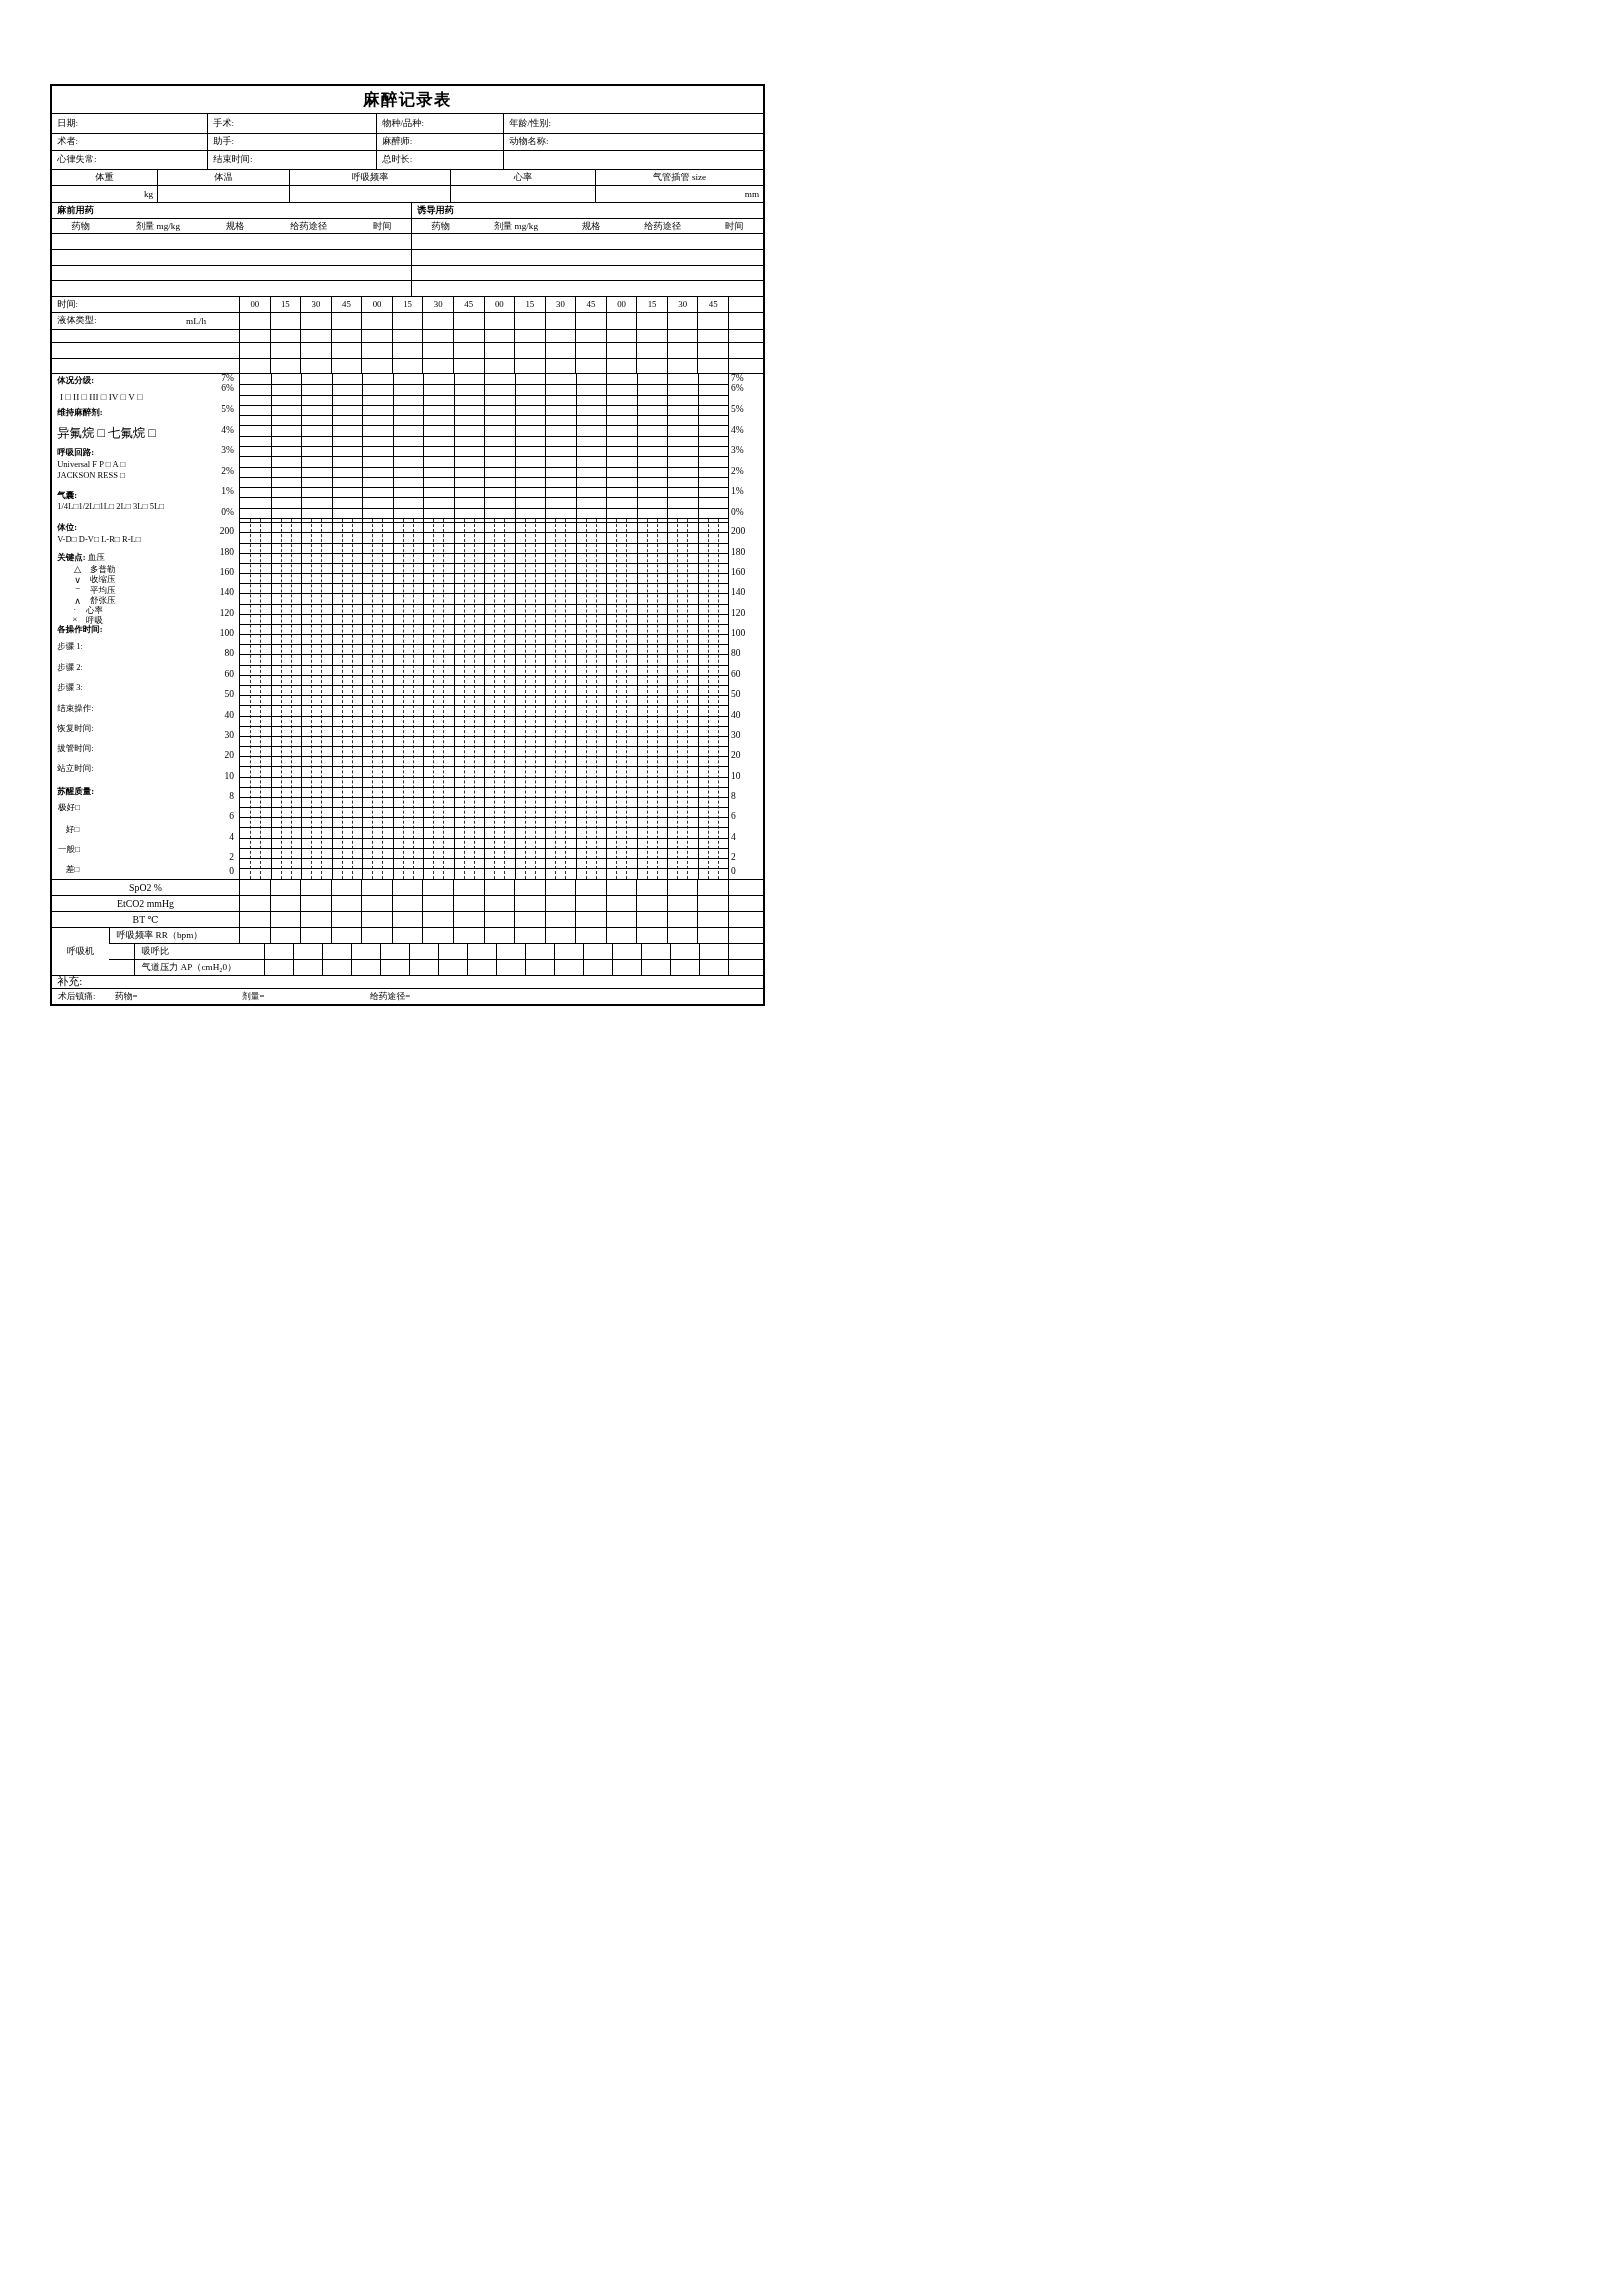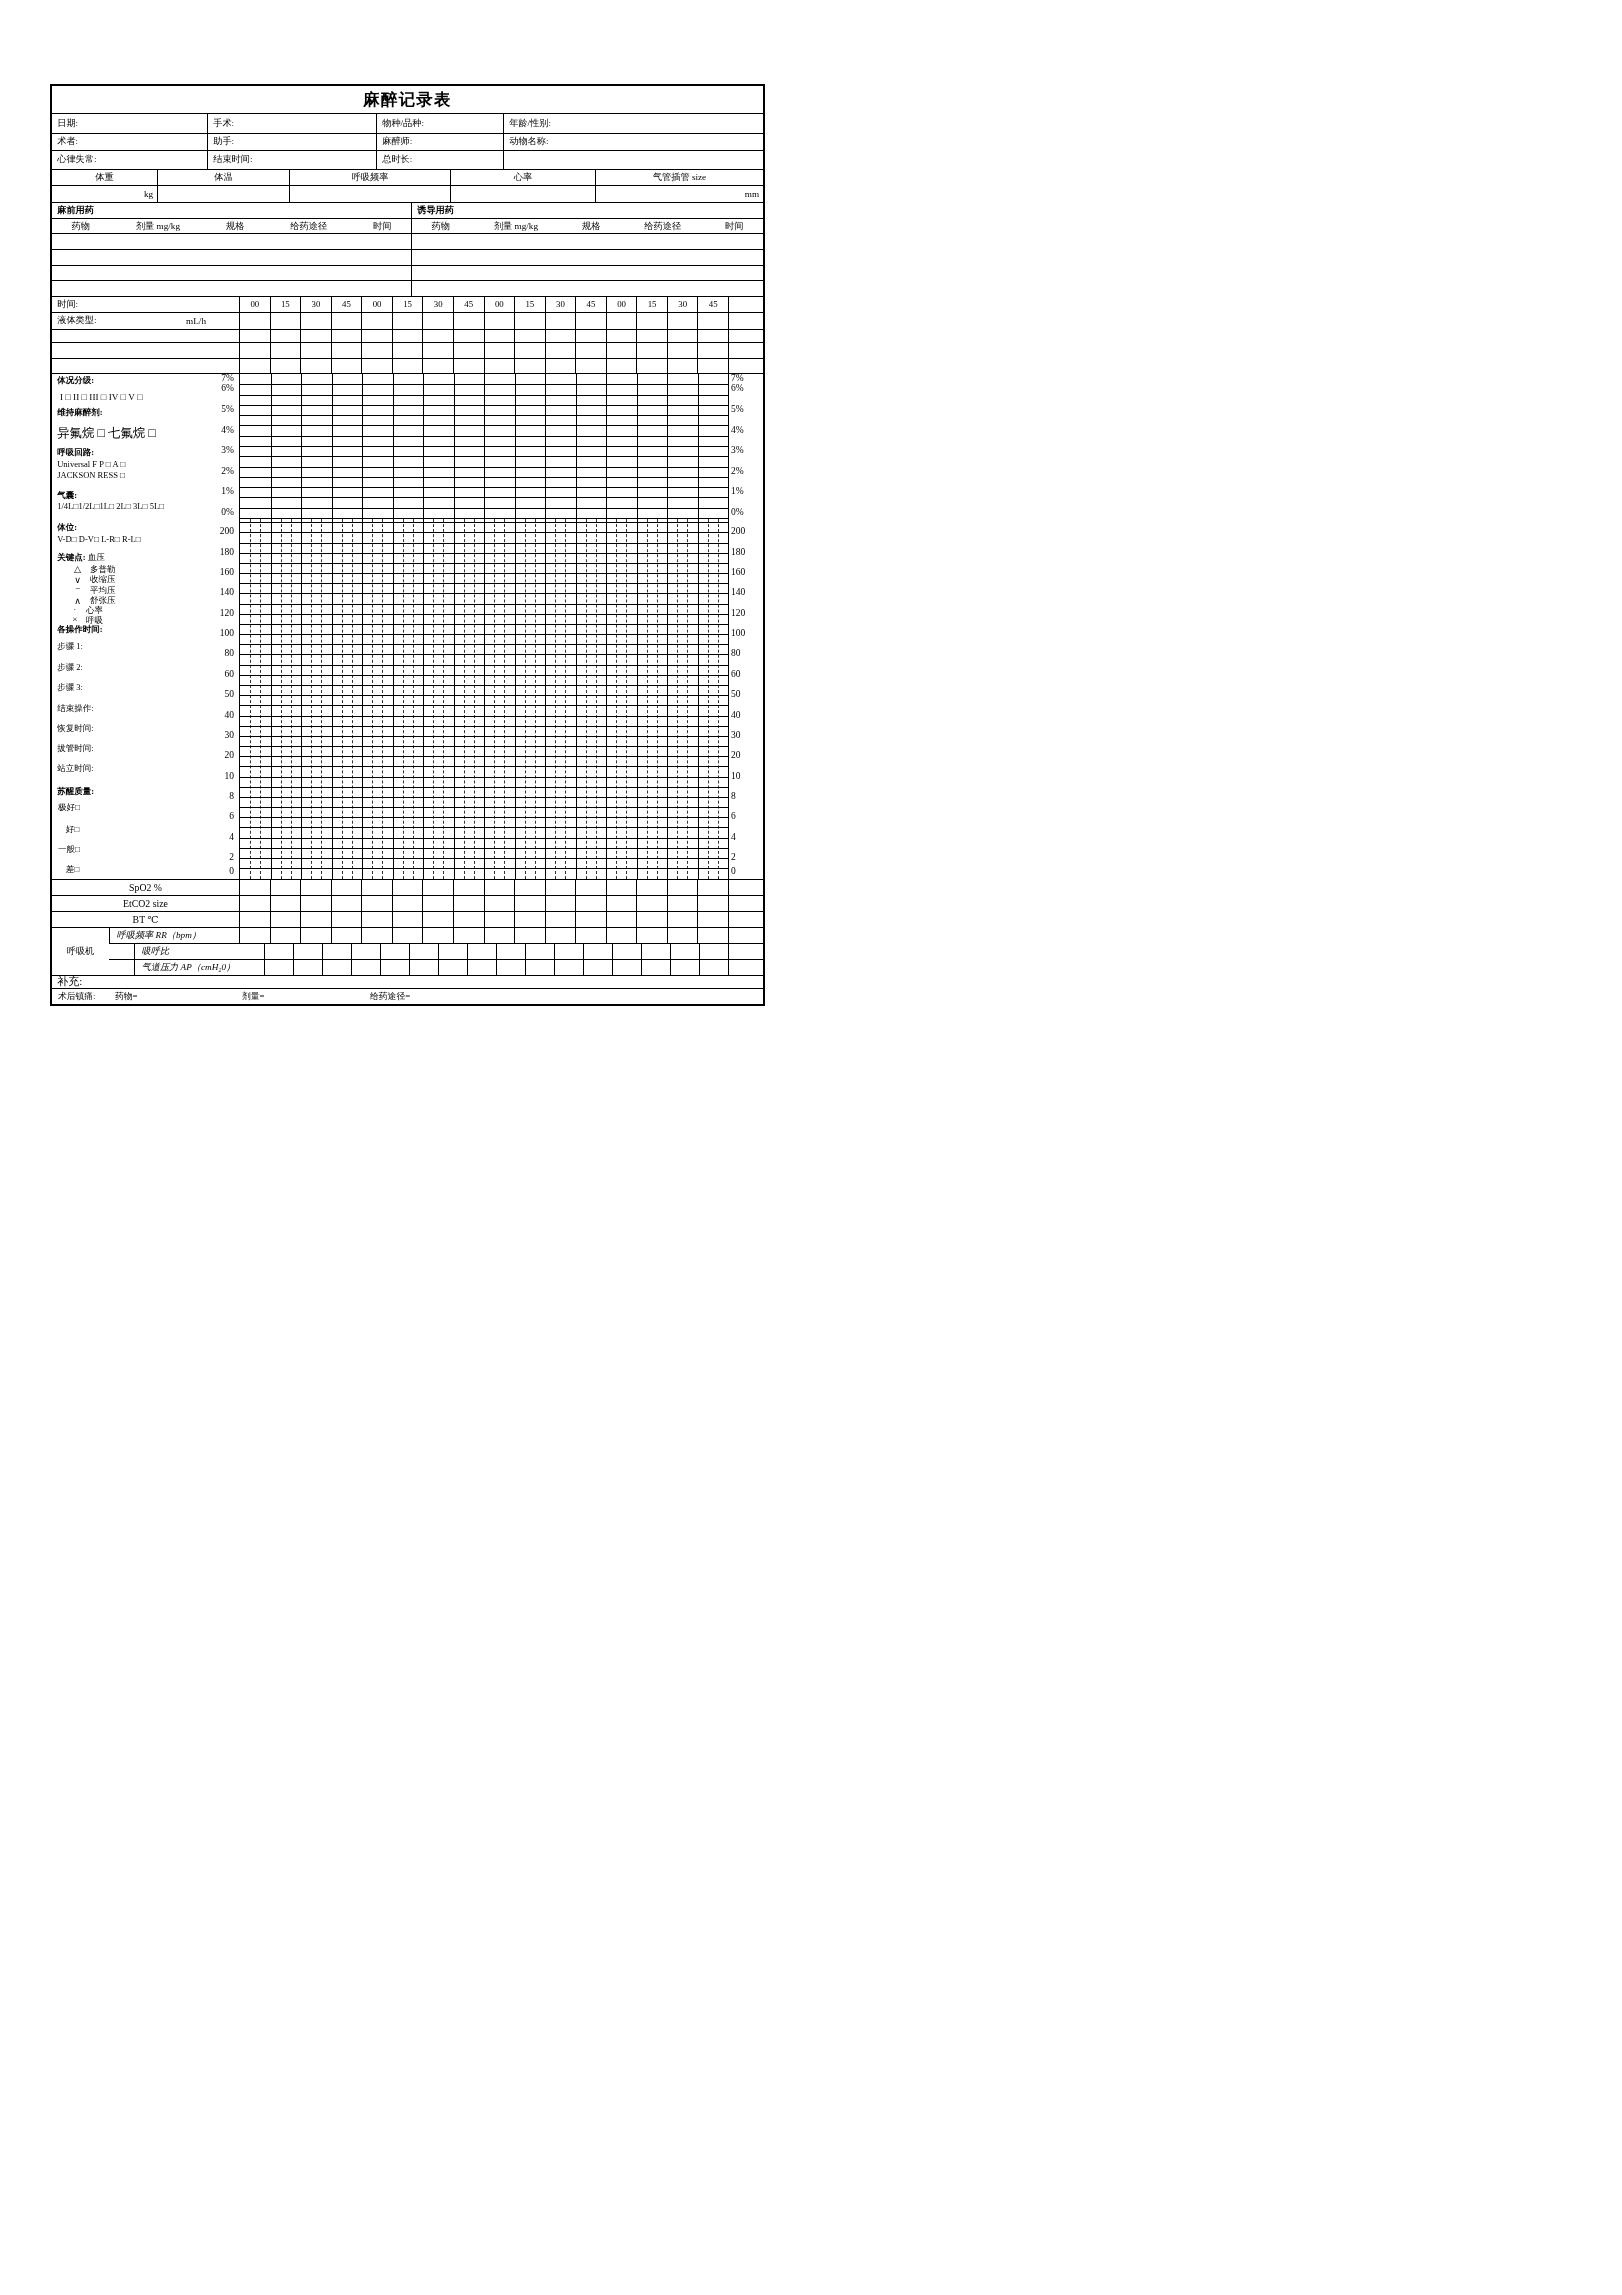"EtCO2 size" div.c { text: size -> mmHg }
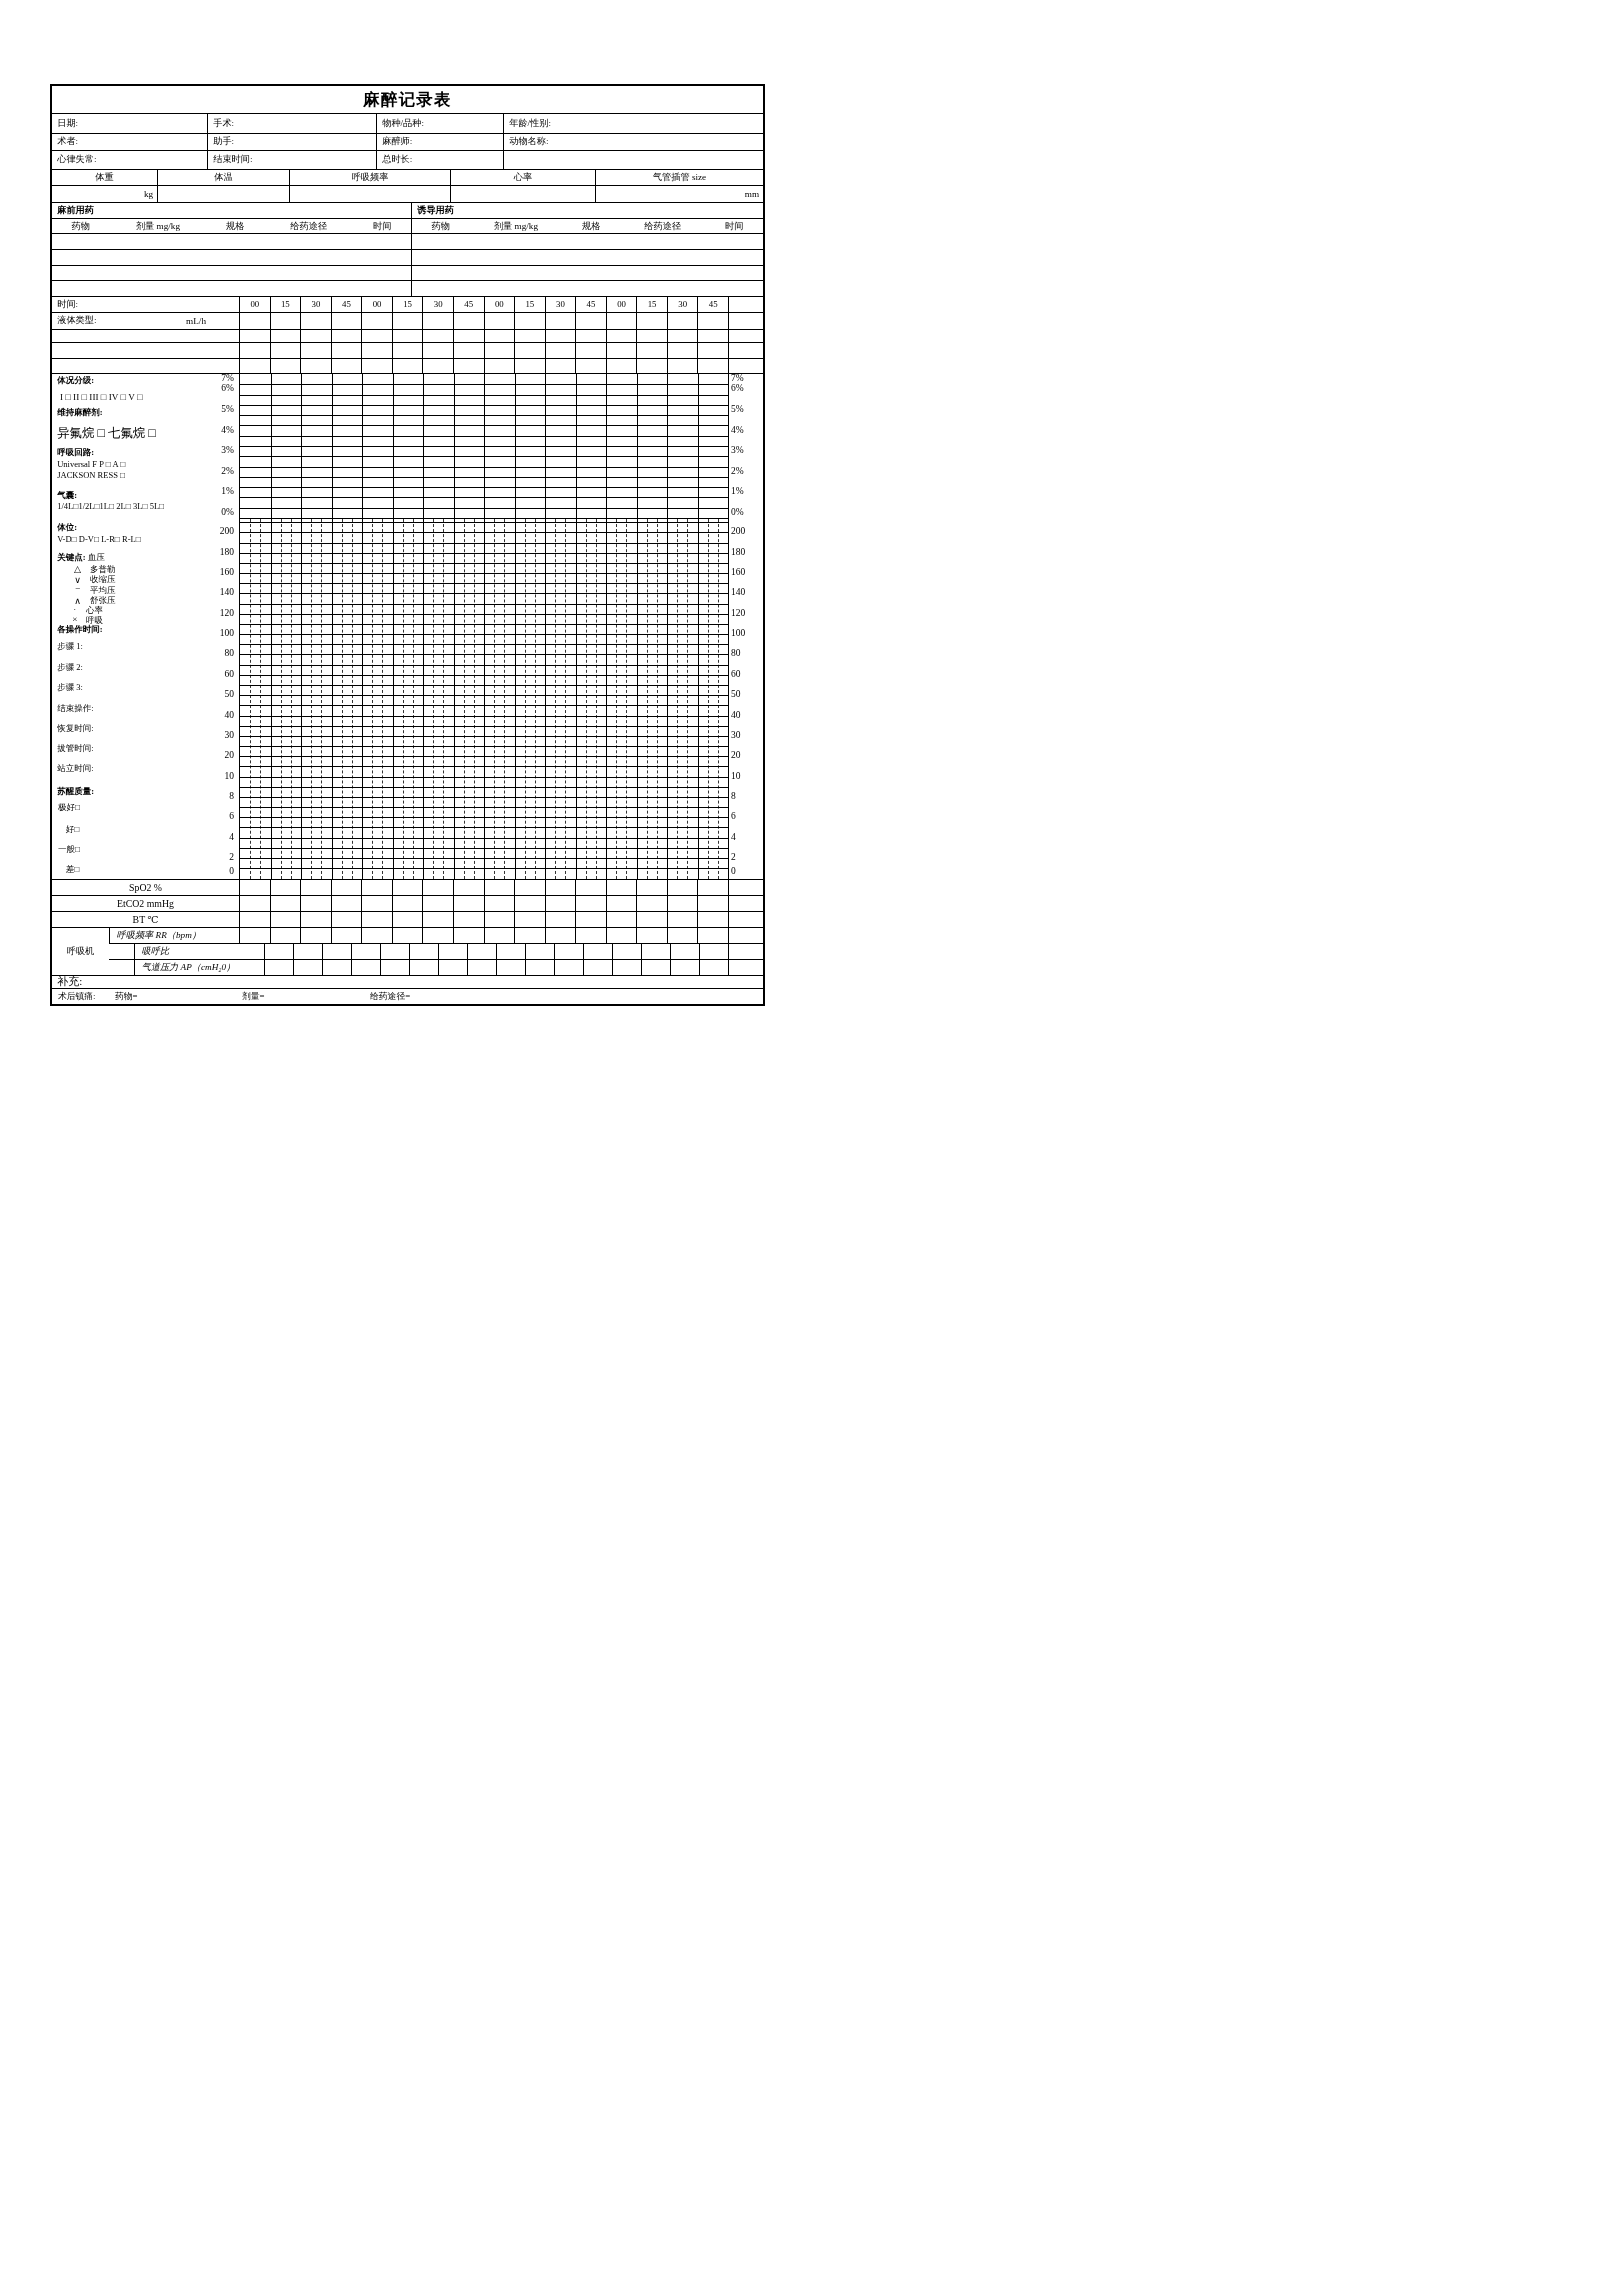"呼吸频率 RR（bpm）" .vrow { font-style: italic -> none }
